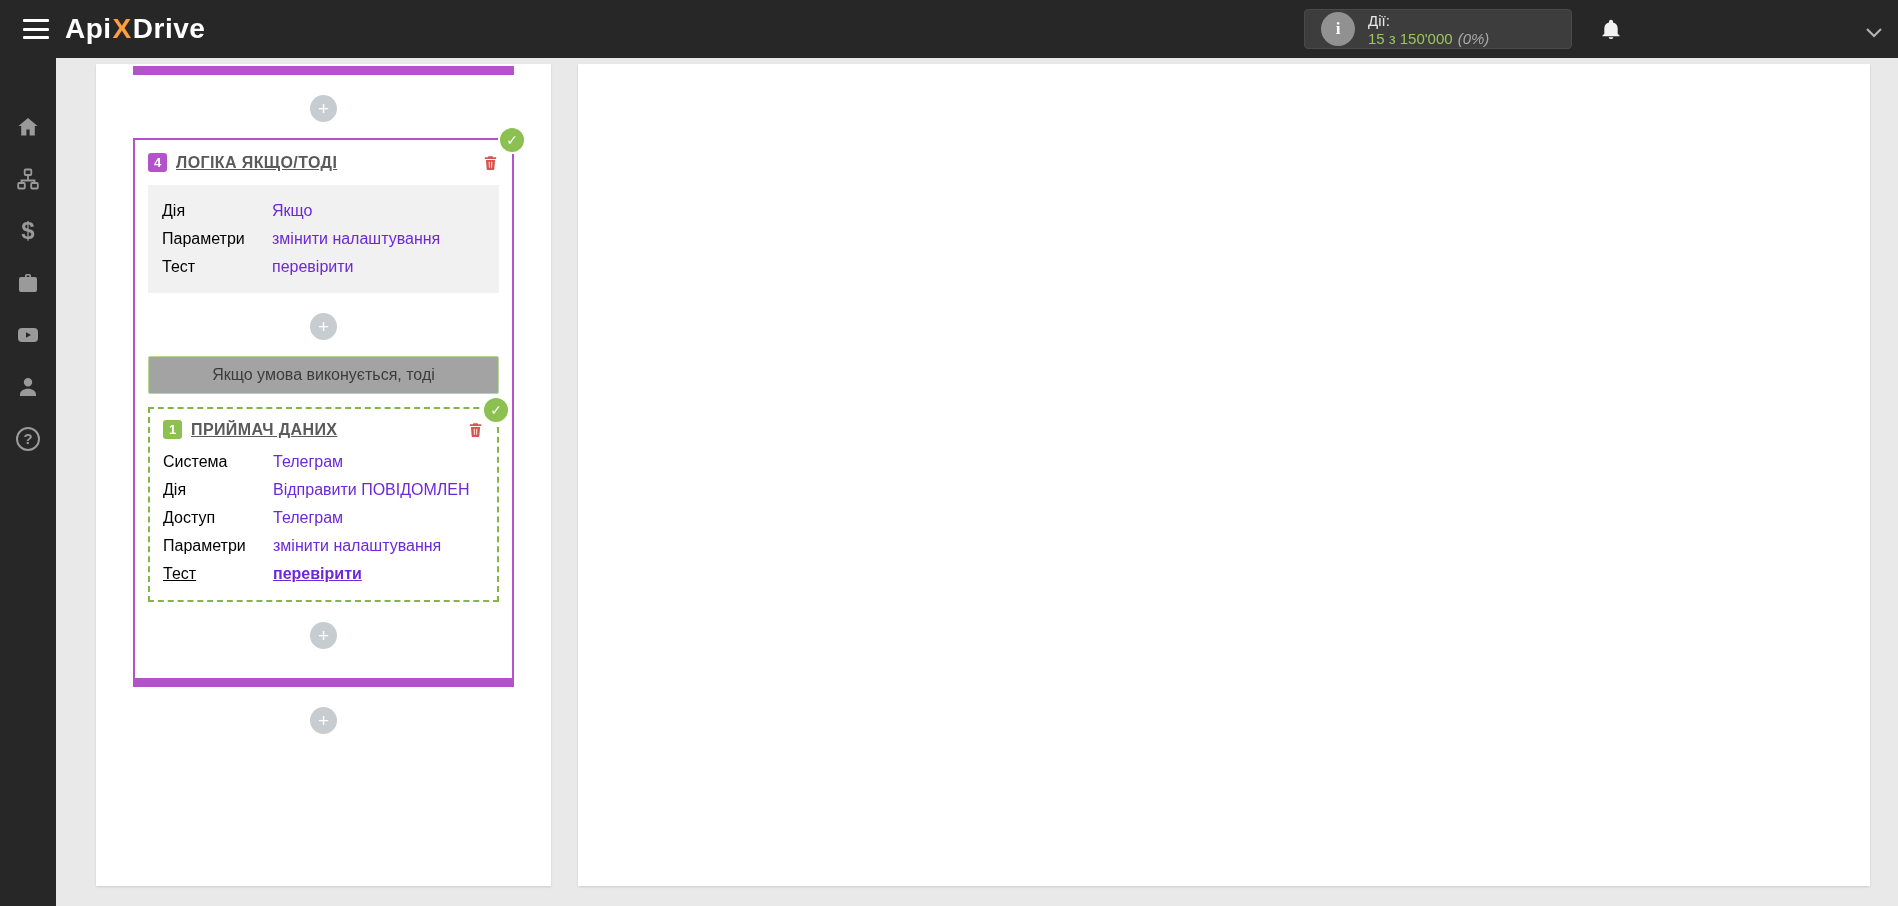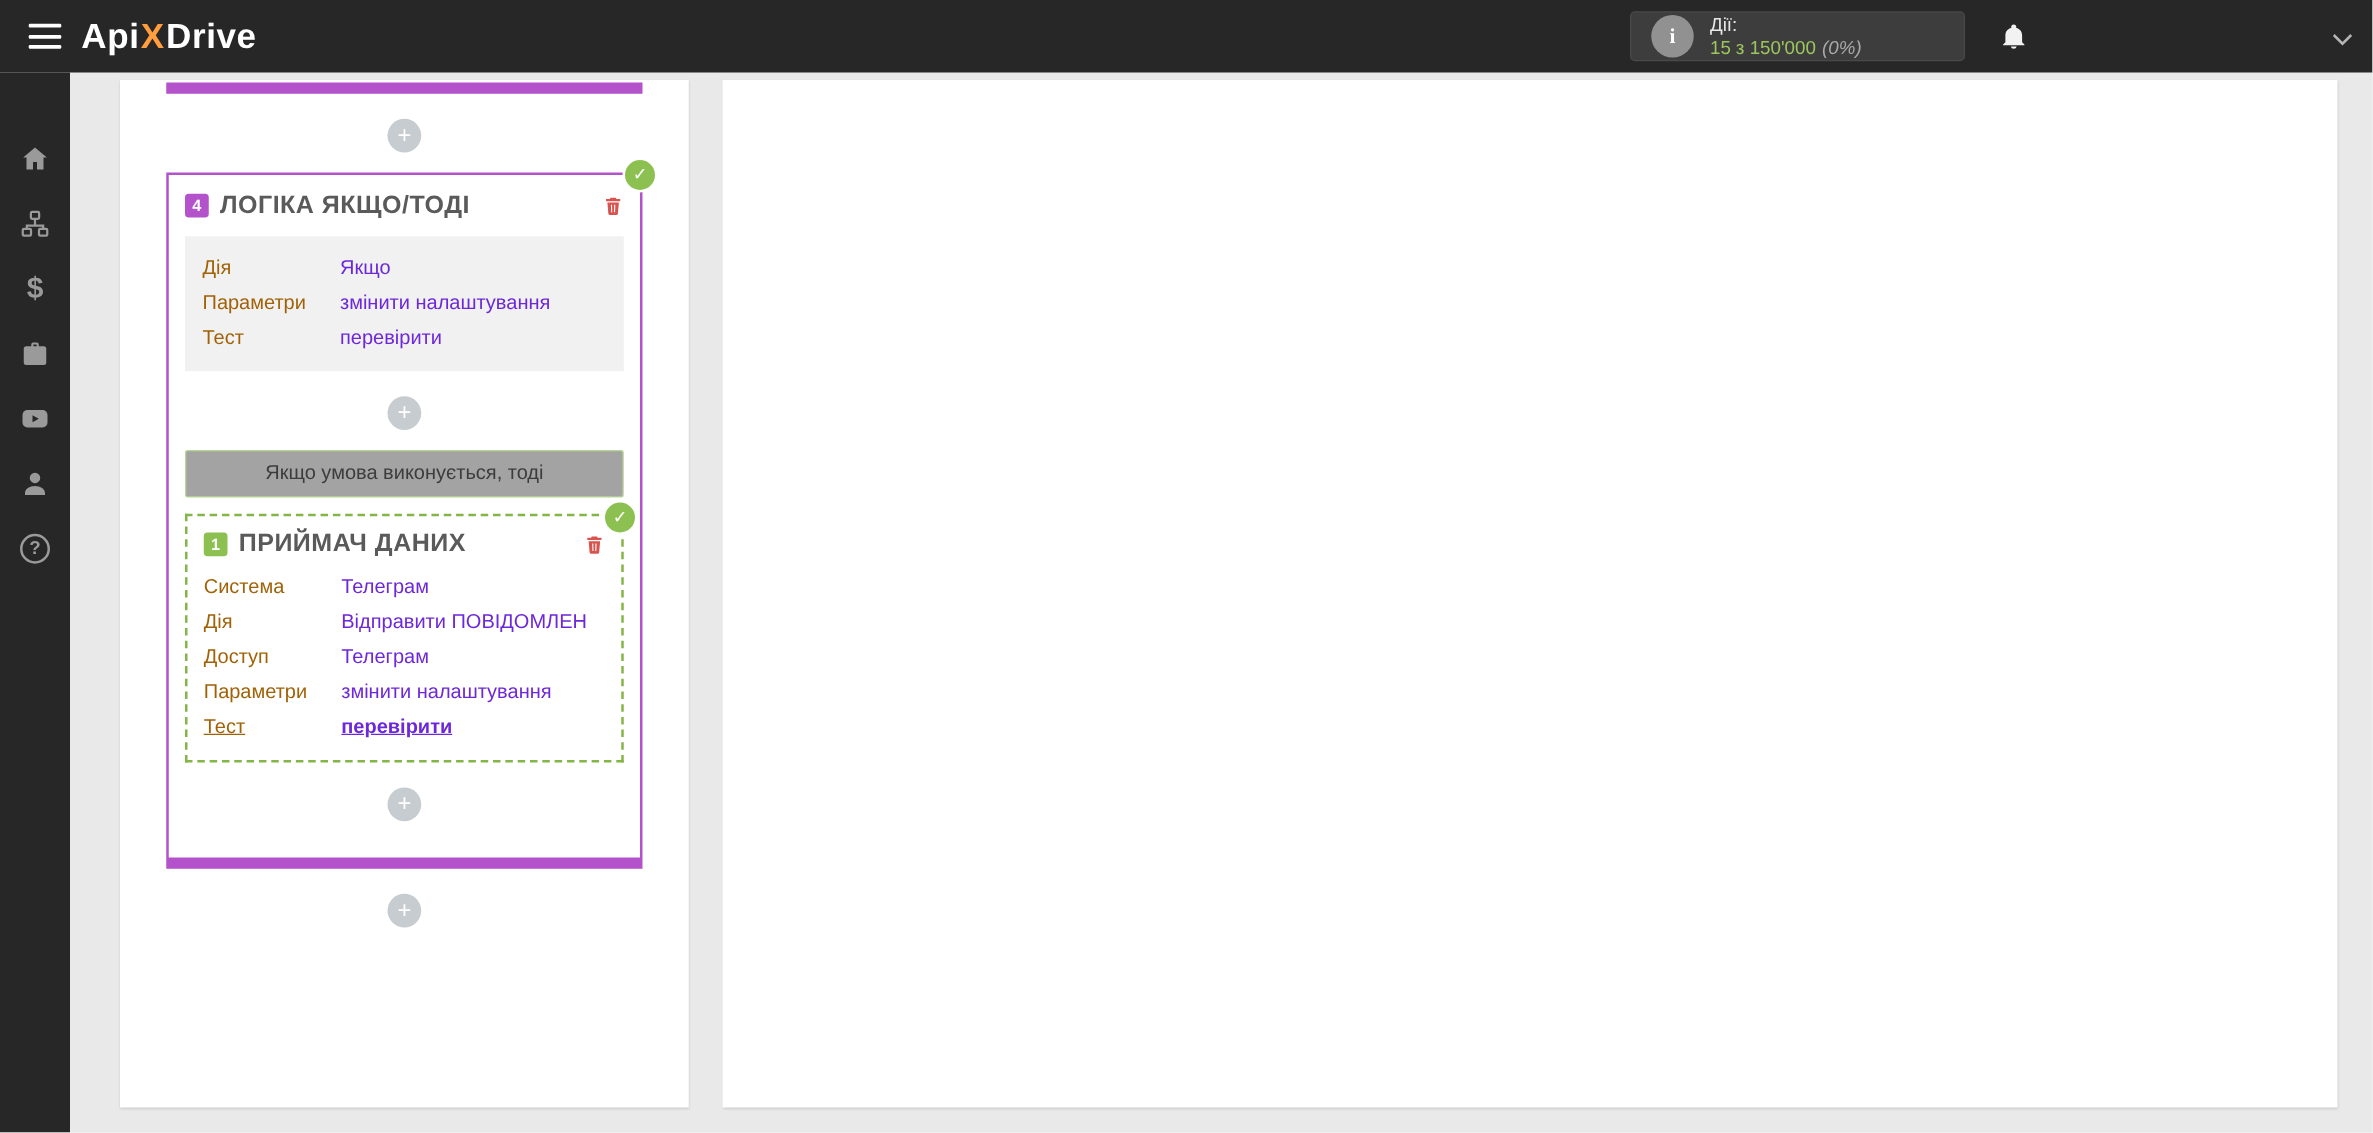"ЛОГІКА ЯКЩО/ТОДІ" .block-title { font-size: 20px -> 16px; text-decoration: none -> underline }
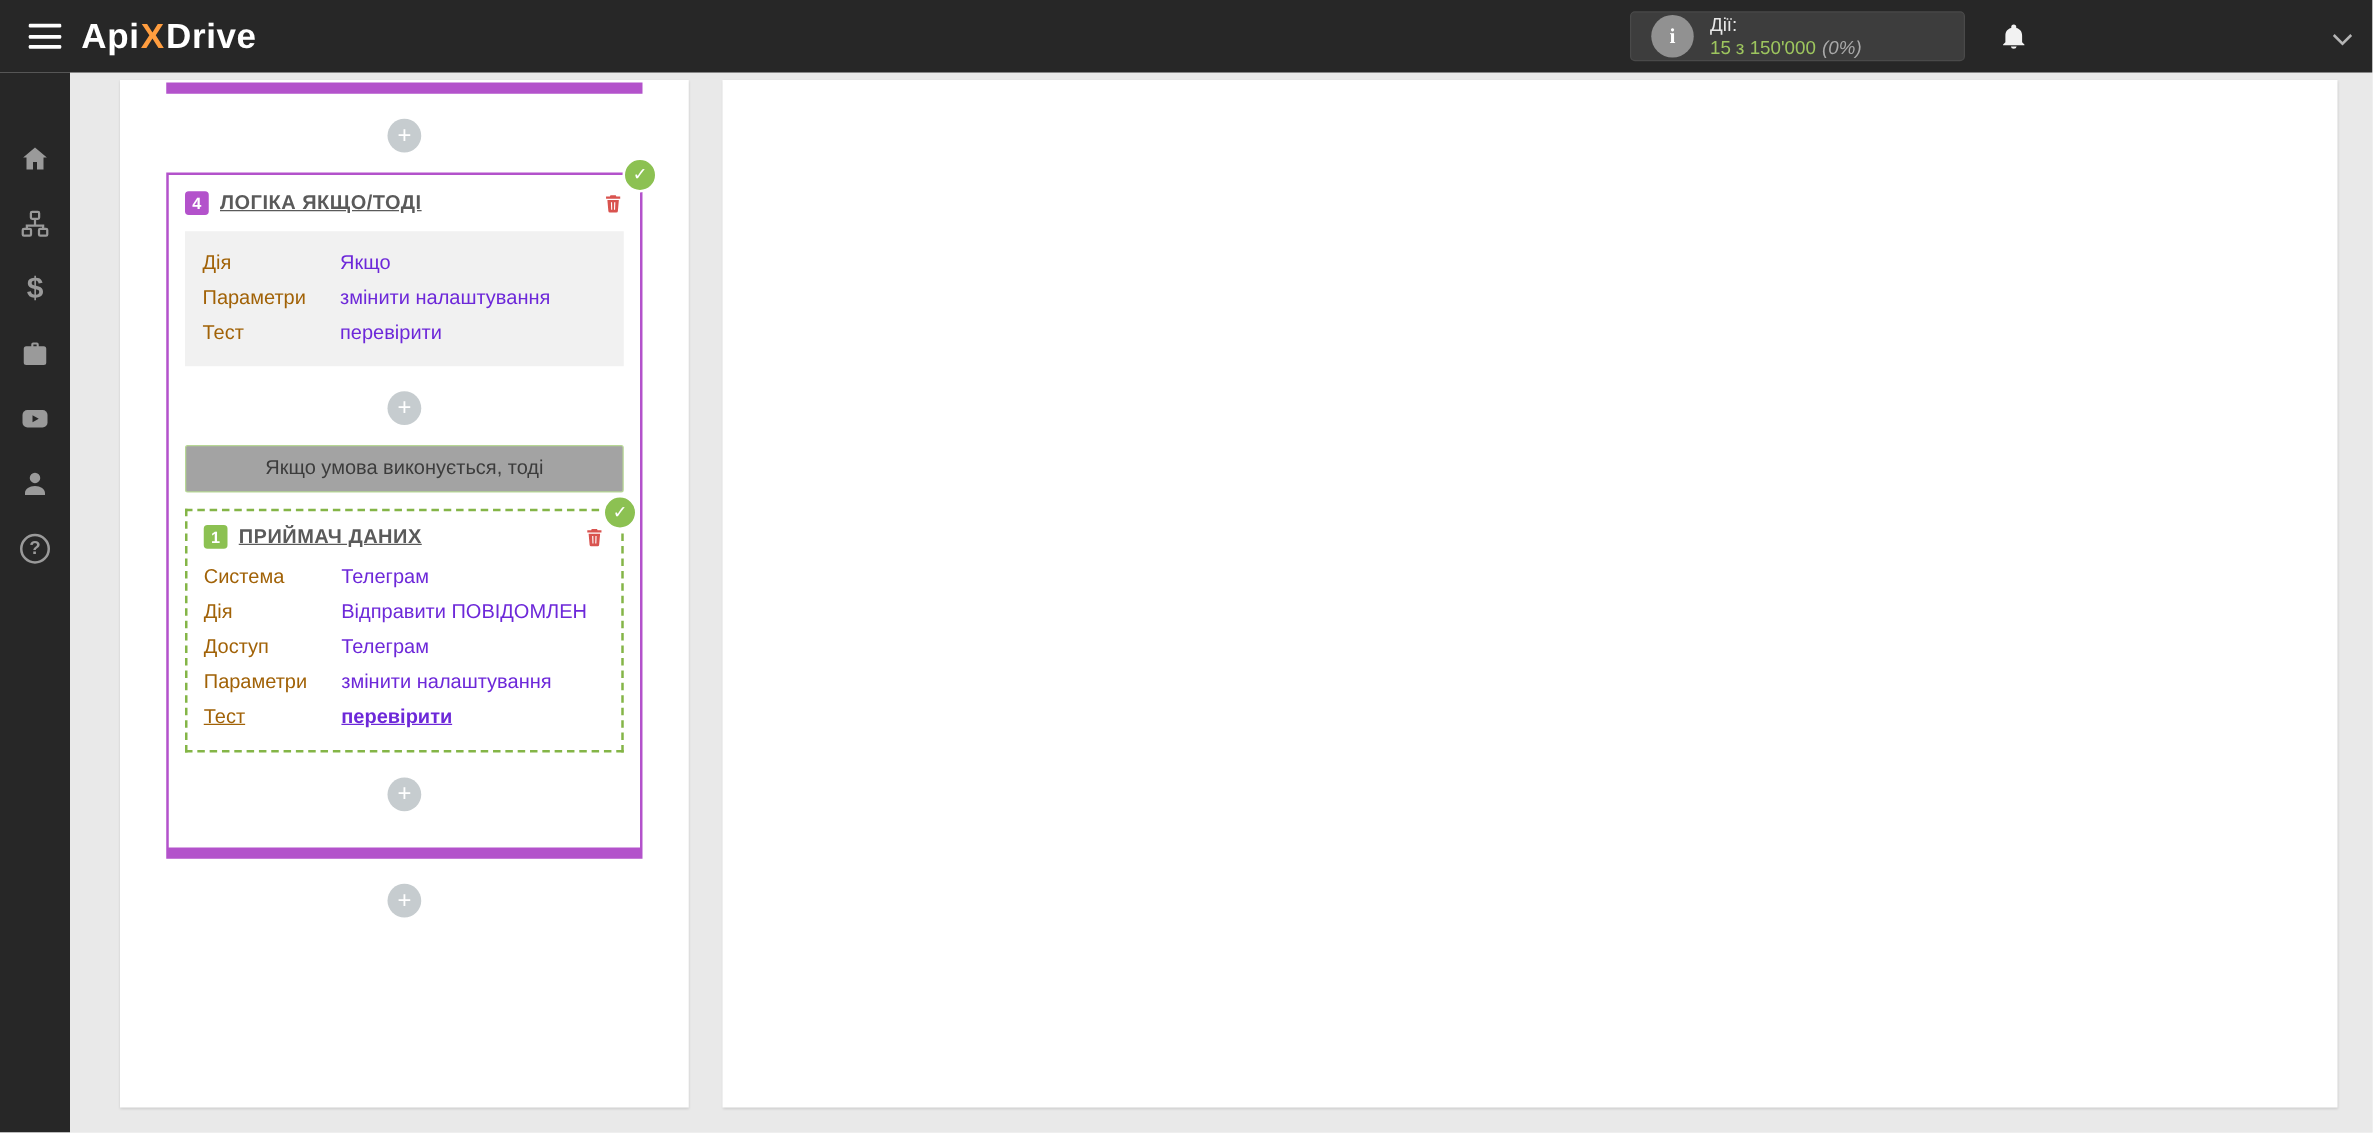"Дія" .p-label { color: #a16207 -> #000000 }
